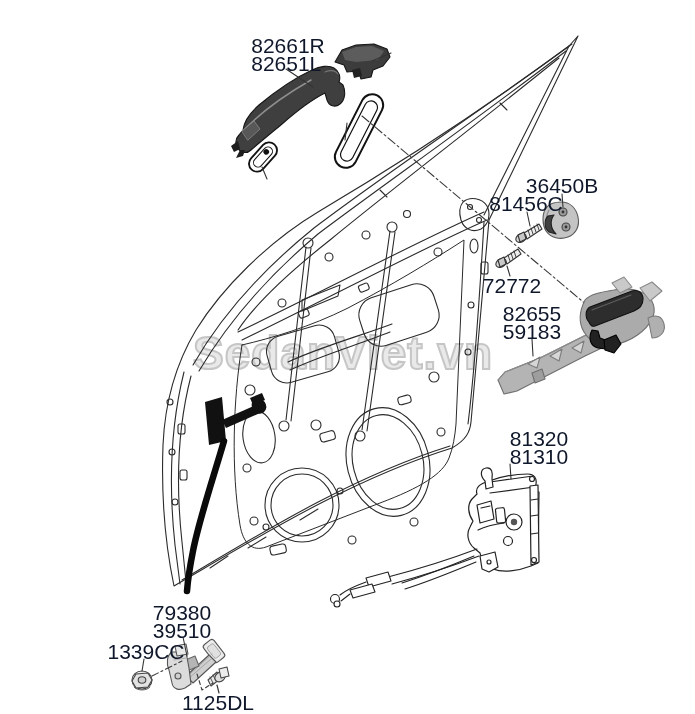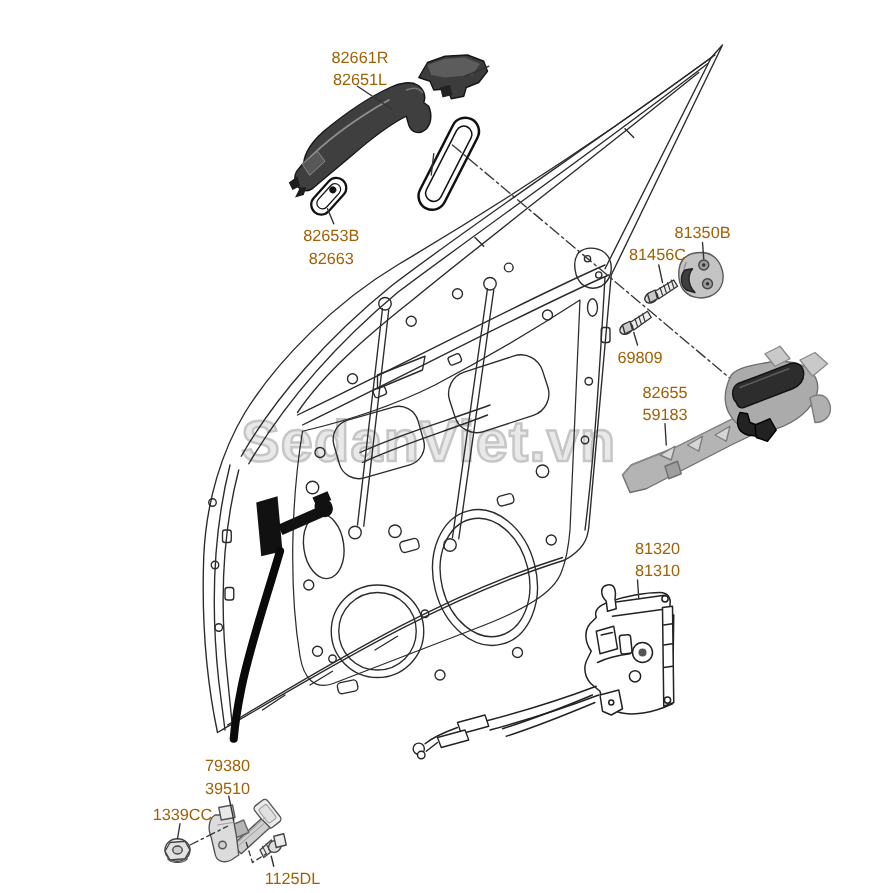"82661R" .callout { color: #a16207 -> #0f172a; font-size: 13px -> 21px; text-align: center -> none }
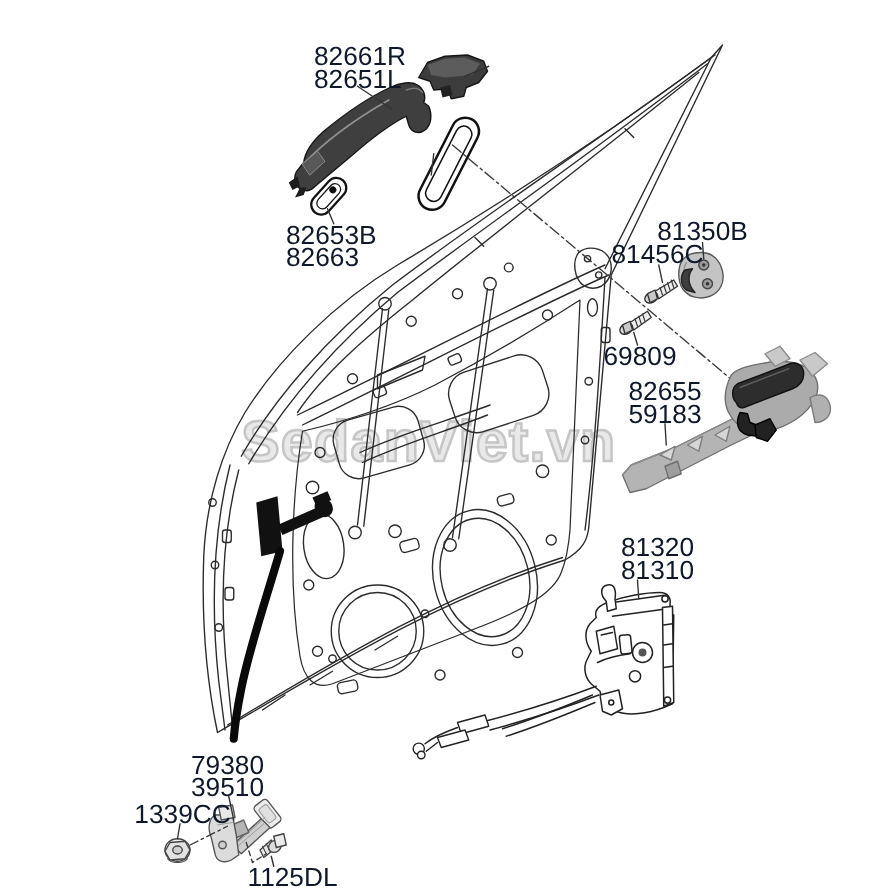"82653B" div.callout { html: <div> <span>82653B</span> <span>82663</span> </div> -> none }
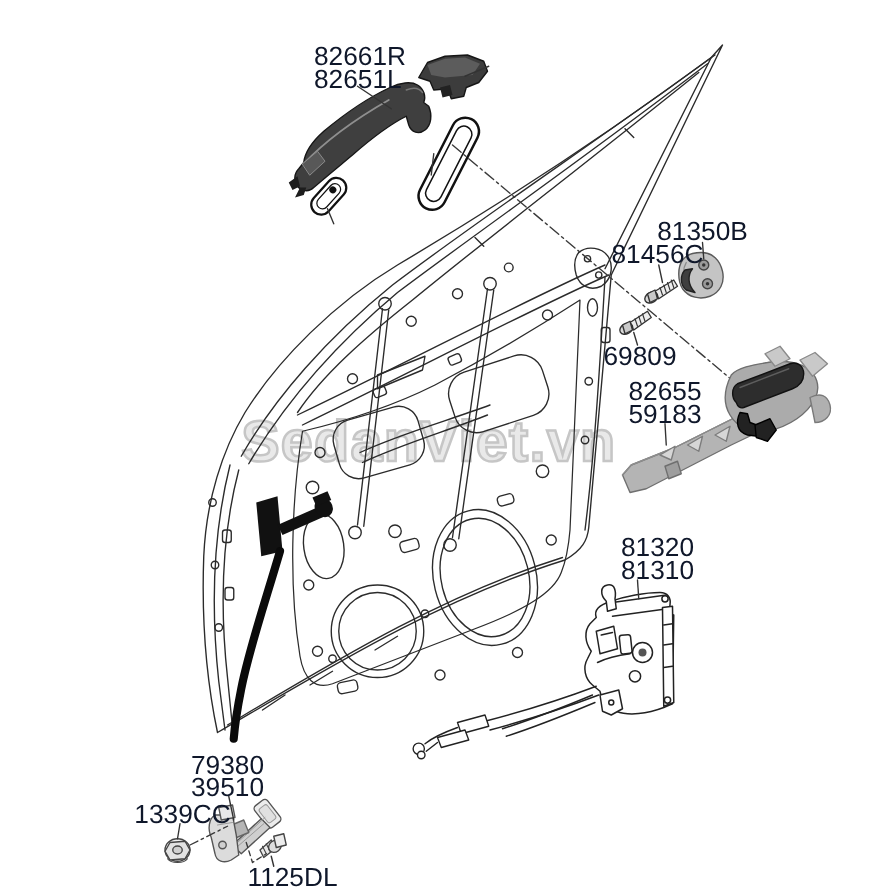"81350B" span { text: 81350B -> 36450B }
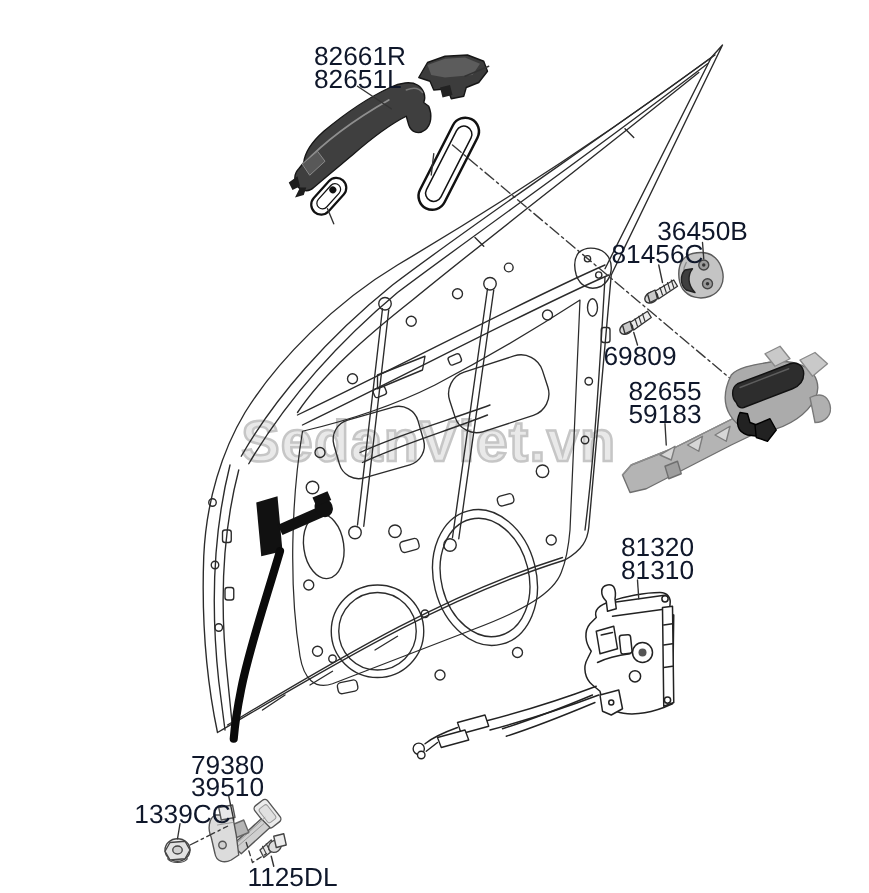"69809" span { text: 69809 -> 72772 }
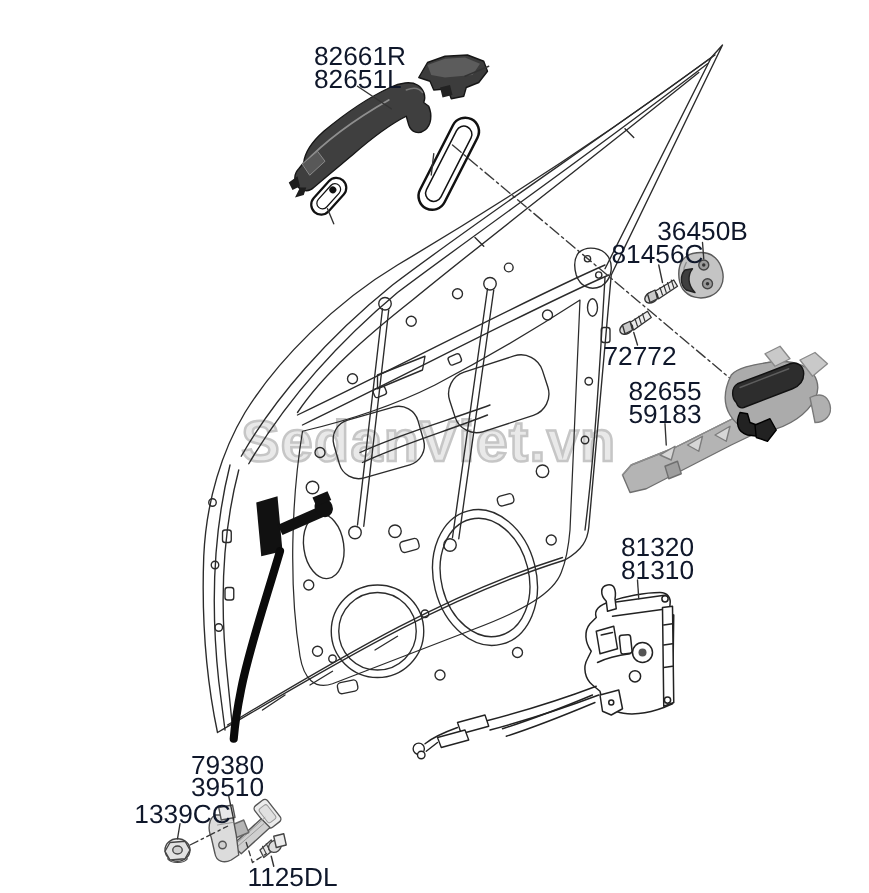"81320" div.callout { left: 526px -> 539px }
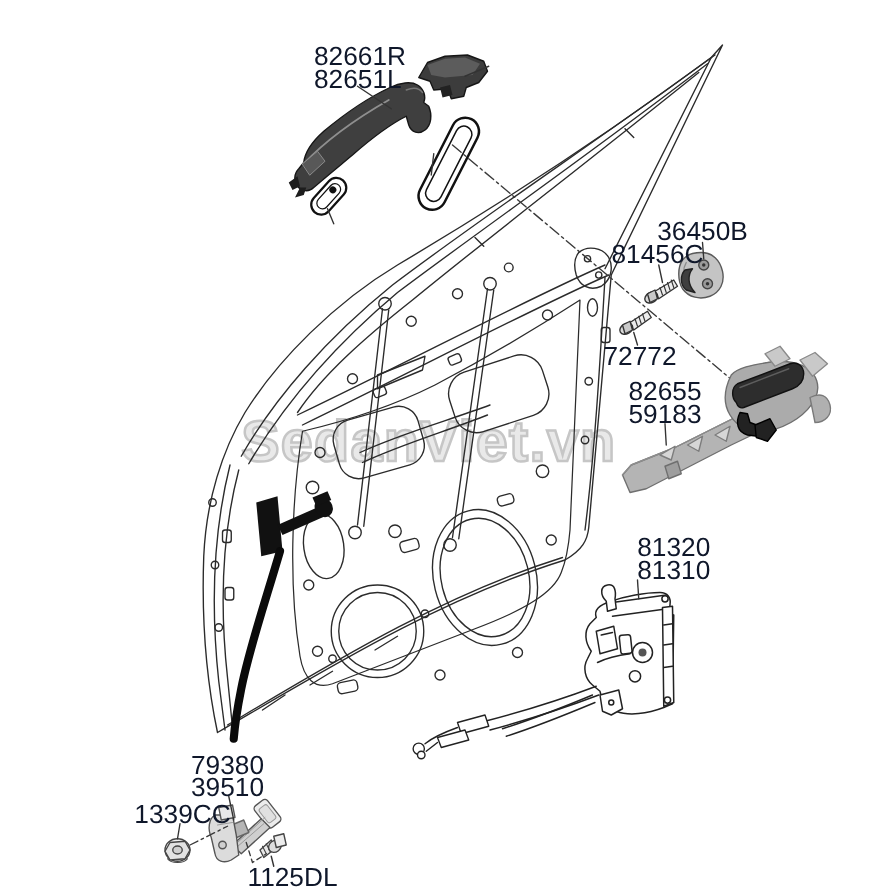"1125DL" div.callout { left: 234px -> 218px }
